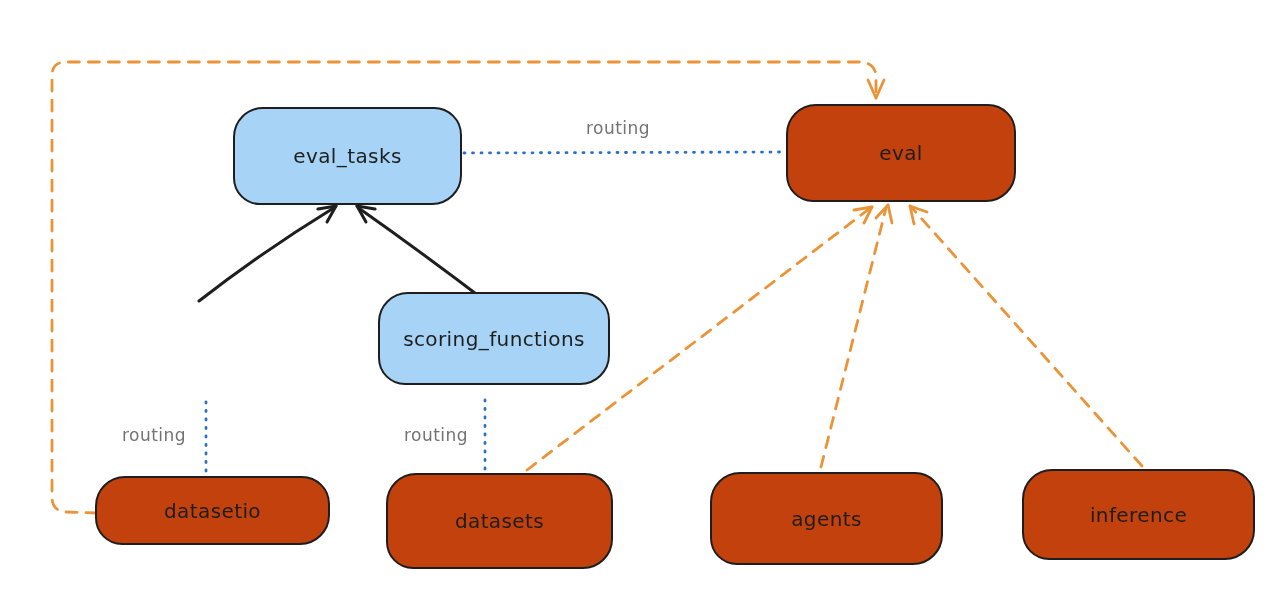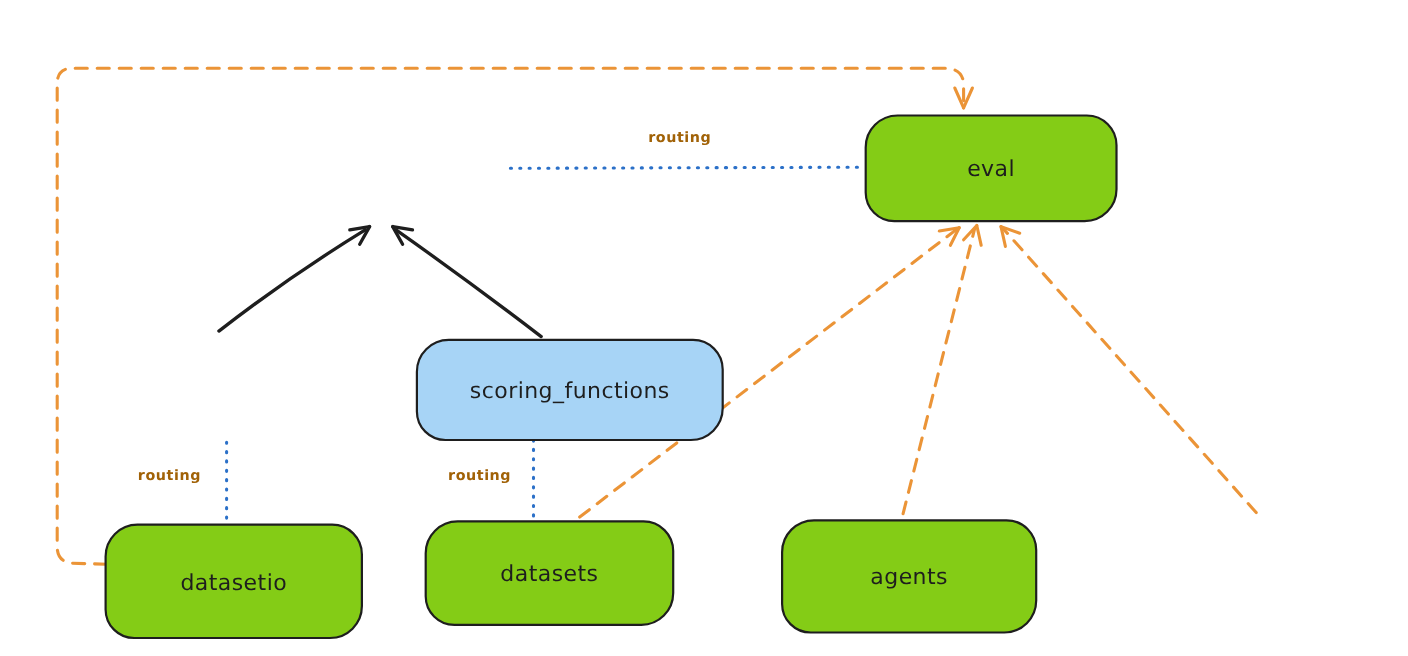"routing" .routing-label { color: #a16207 -> #737373; font-size: 13px -> 17px; font-weight: bold -> normal }
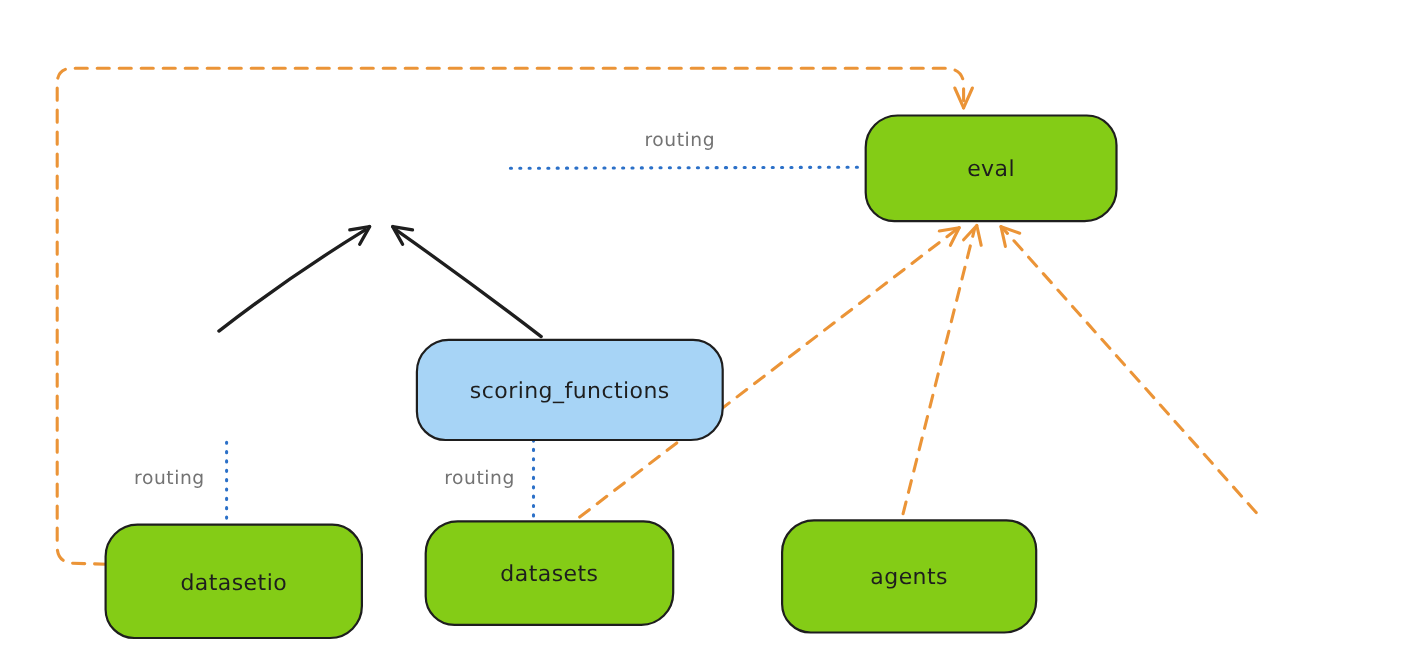"eval_tasks" div.node { html: none -> <div> <span>eval_tasks</span> </div> }
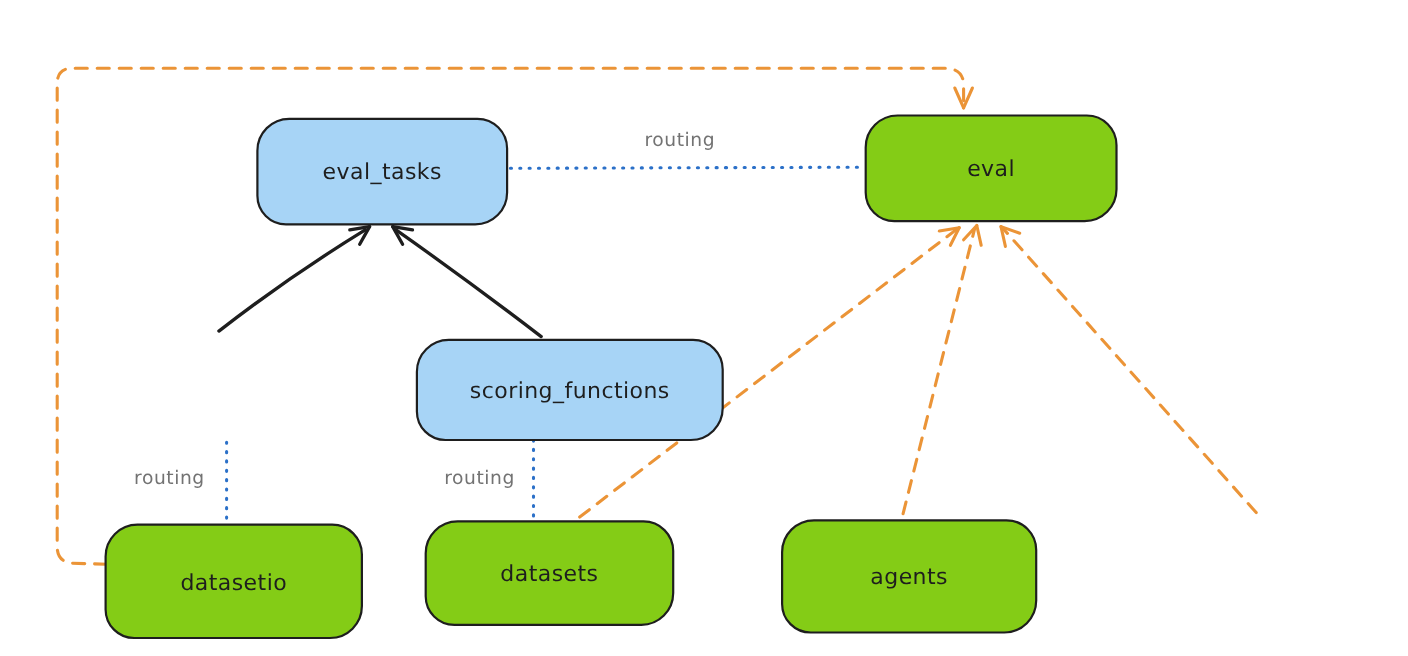"eval" .node.green { background: #84cc16 -> #c2410c }
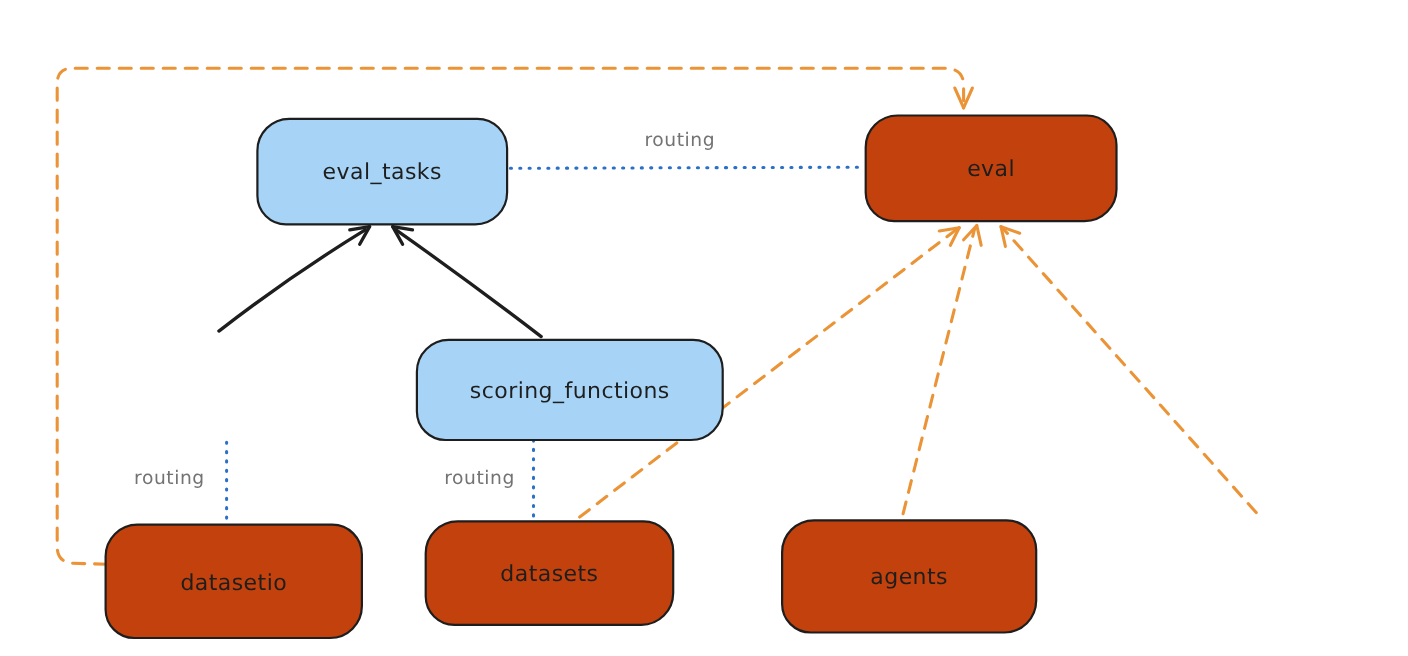"scoring_functions" div.node { top: 308px -> 292px; width: 280px -> 232px }
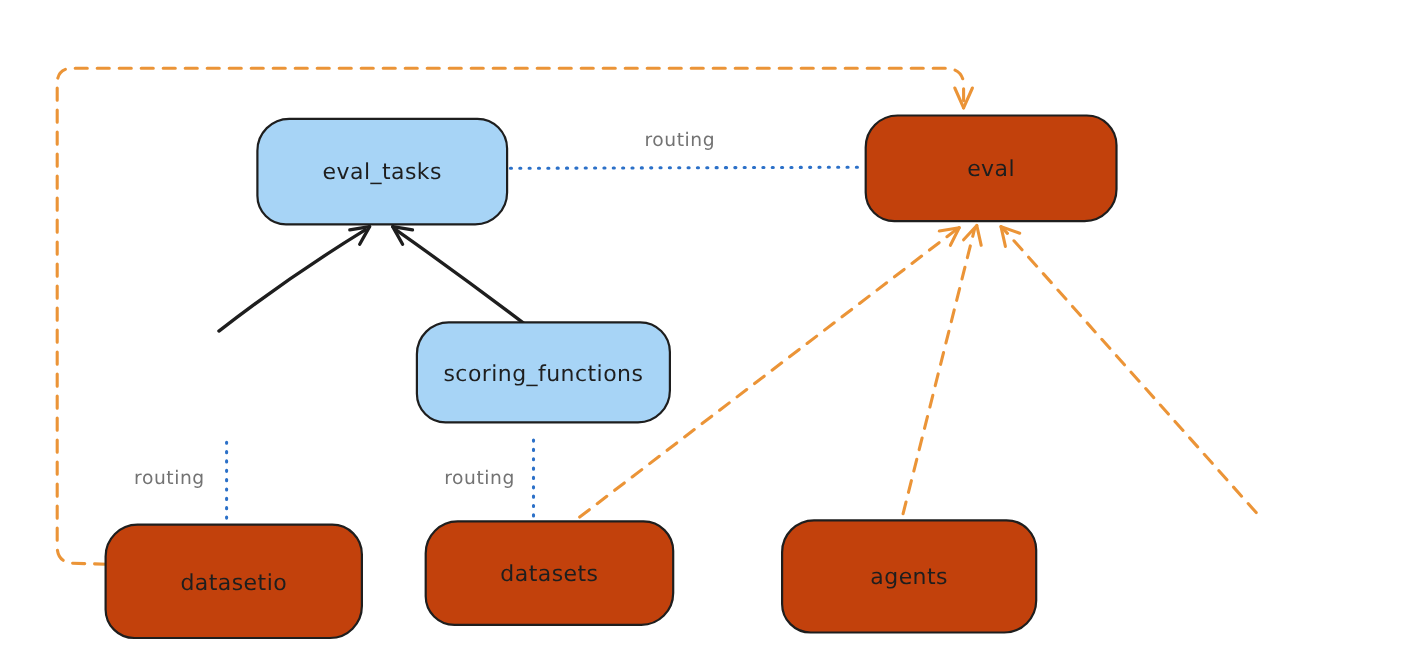"datasetio" div.node { height: 105px -> 69px }
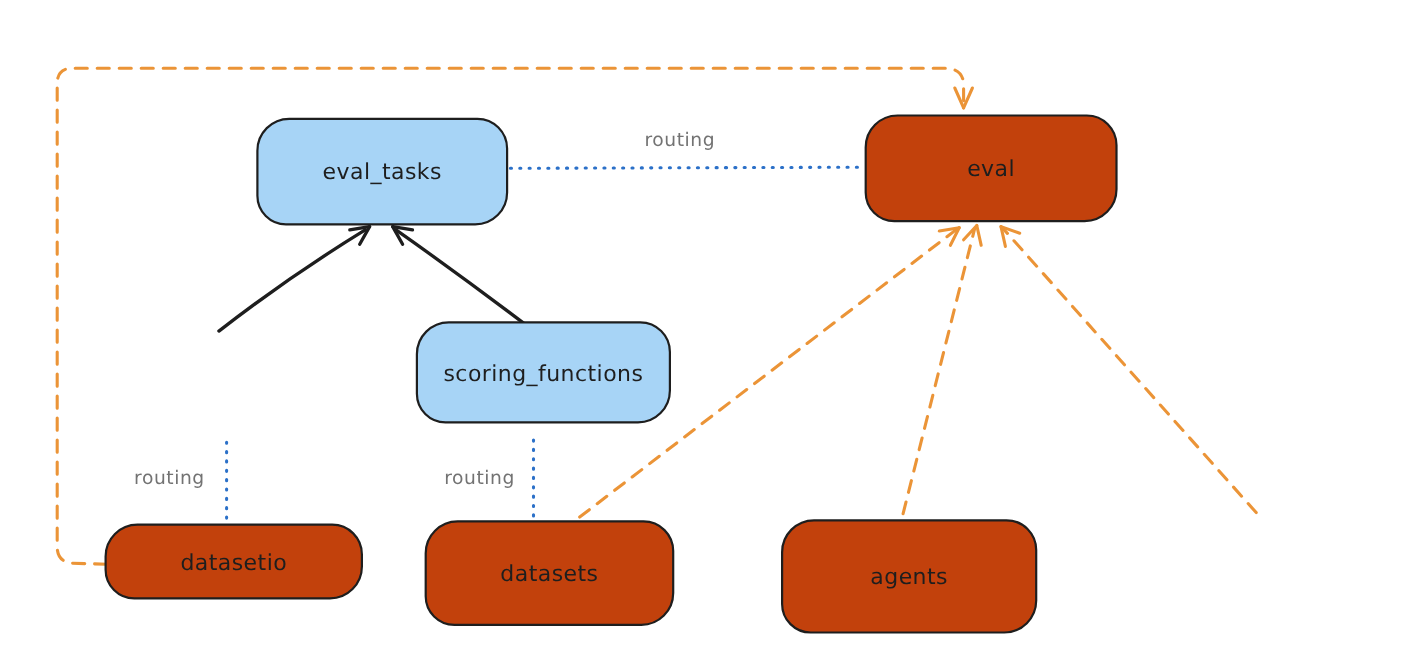"agents" div.node { height: 104px -> 93px }
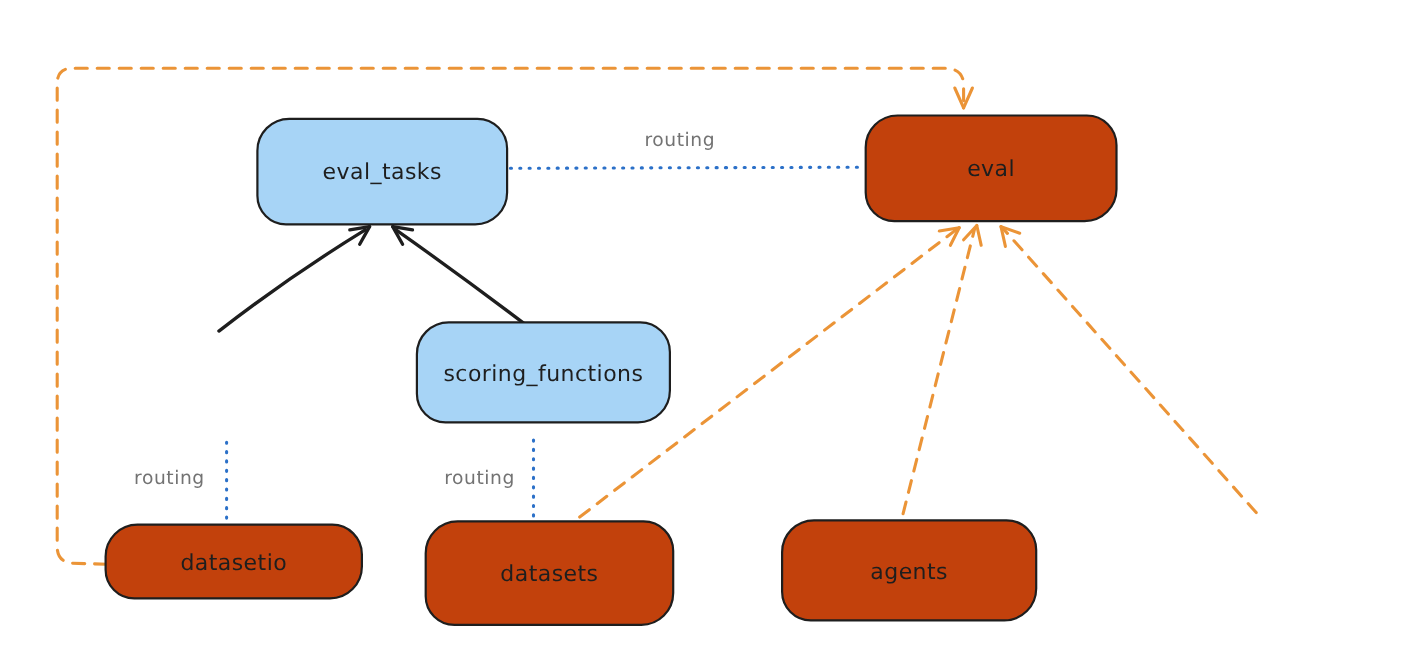"inference" div.node { html: none -> <div> <span>inference</span> </div> }
